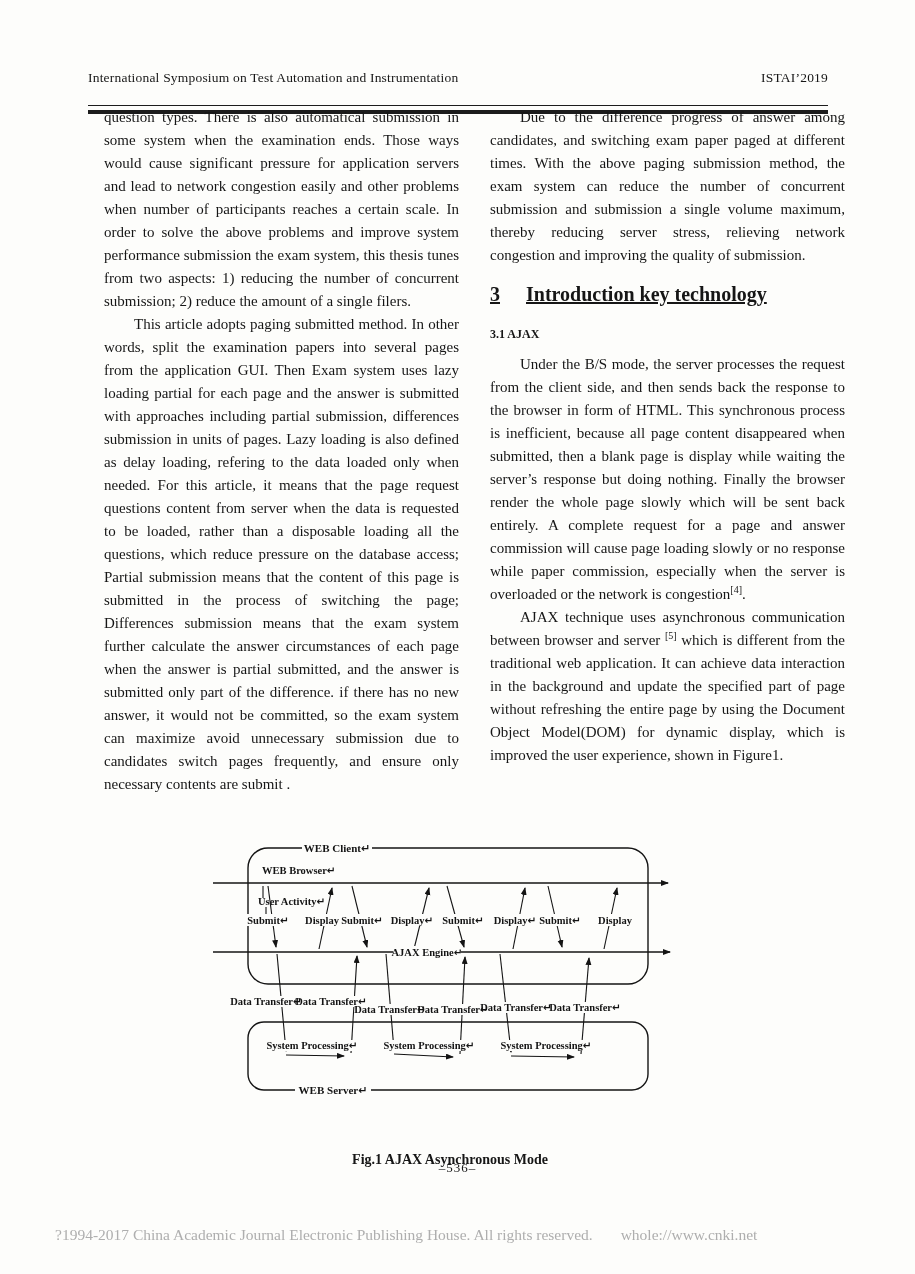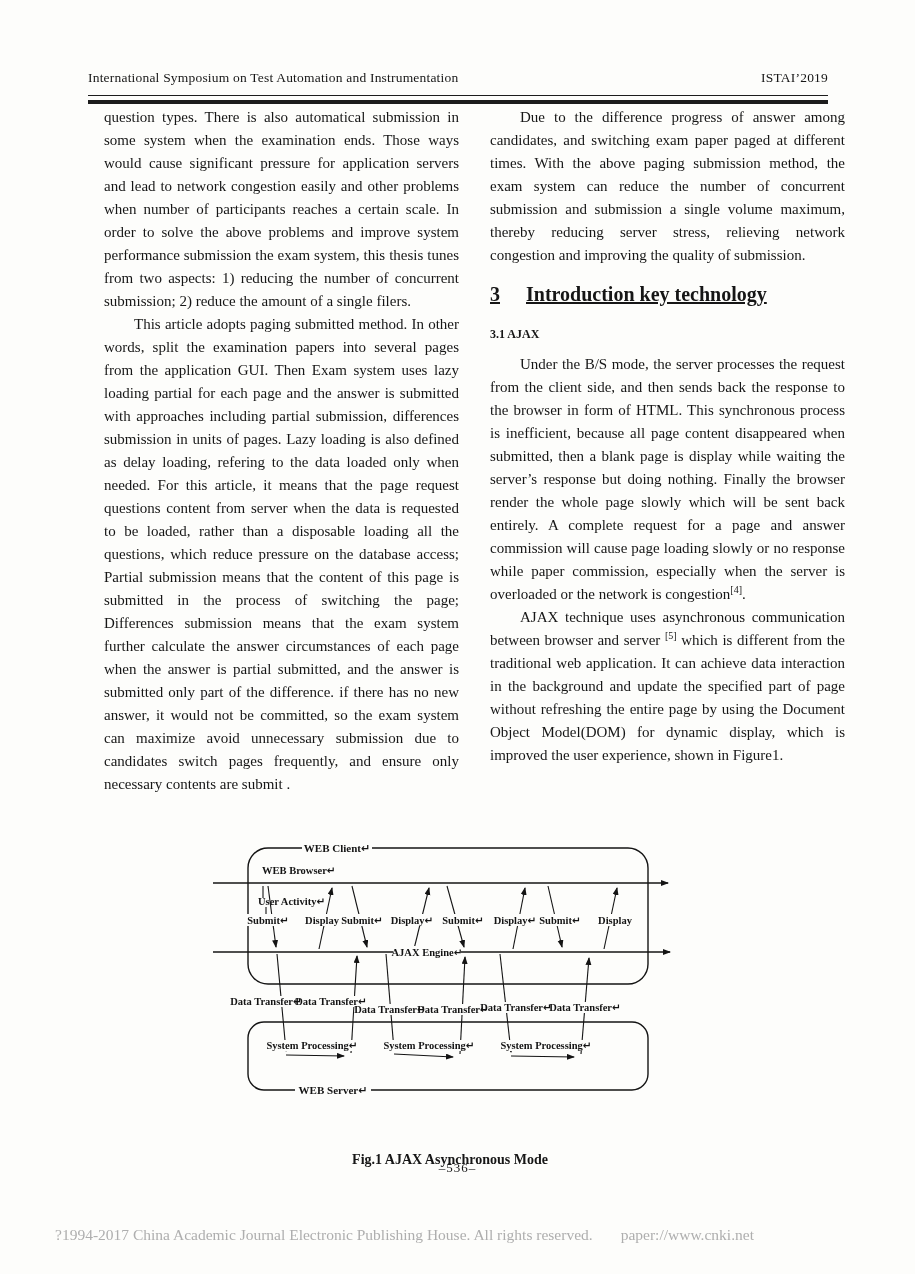"International Symposium on Test" .header-row { padding-bottom: 9px -> 19px }
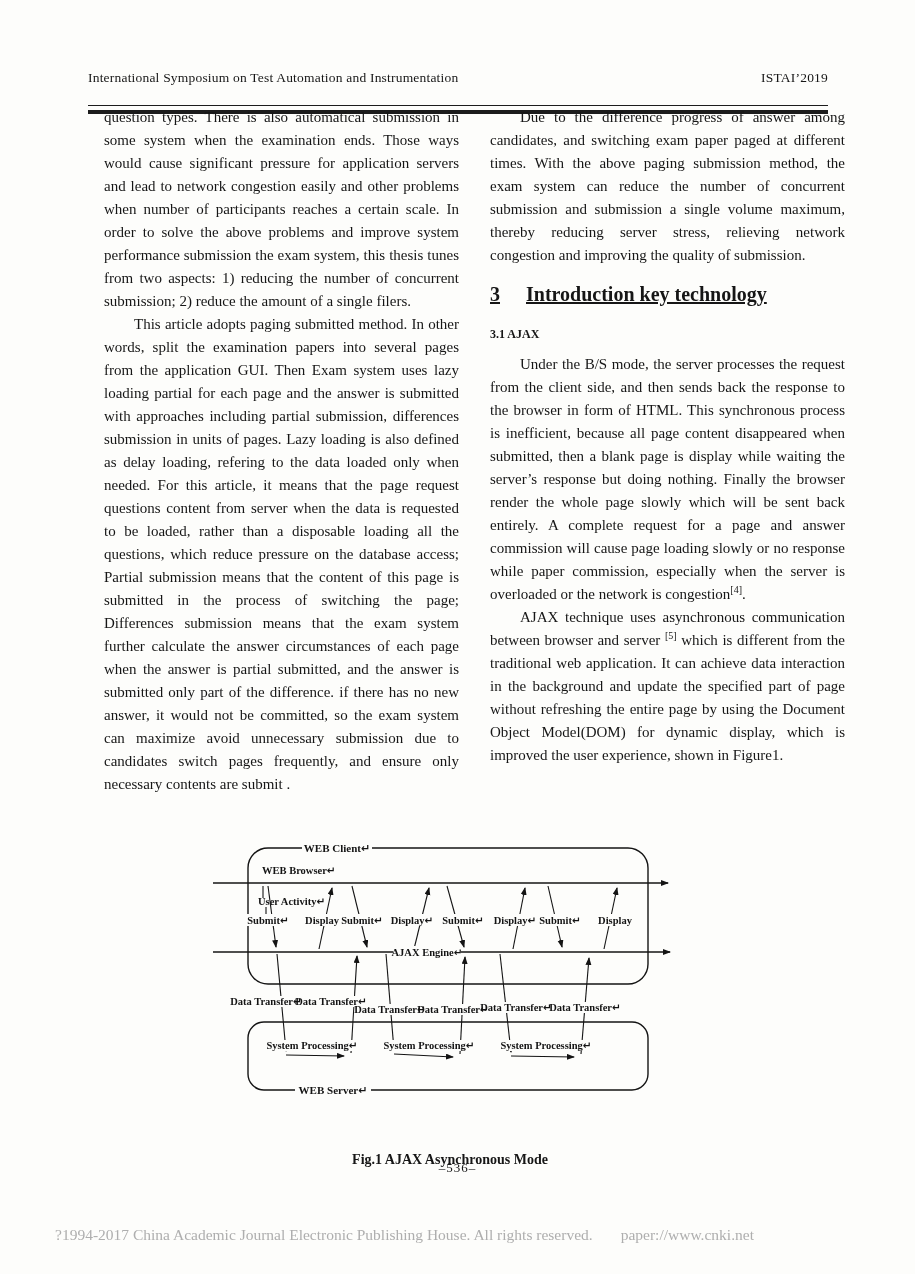"paper://www.cnki.net" span.url { text: paper://www.cnki.net -> whole://www.cnki.net }
